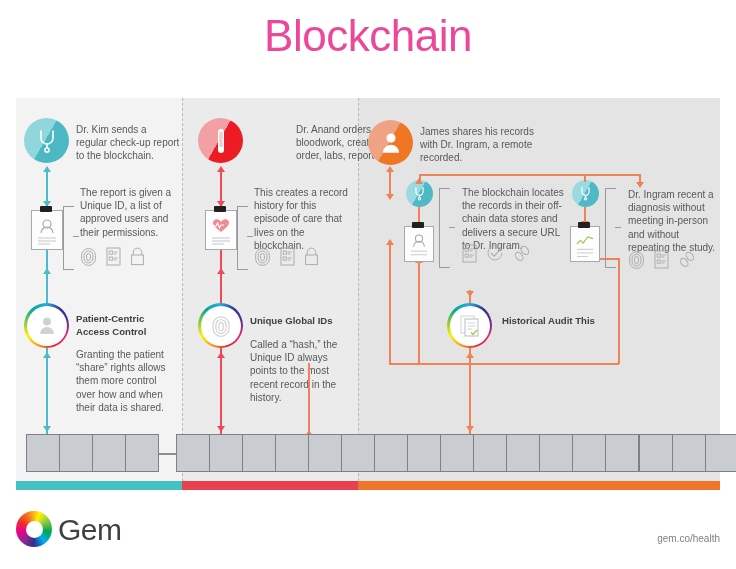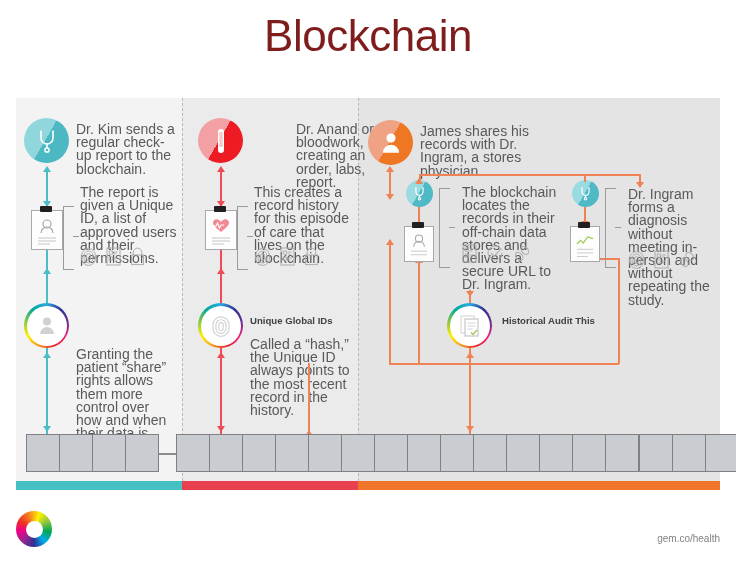"Blockchain" .hdr-line2 { color: #7f1d1d -> #ec4899 }
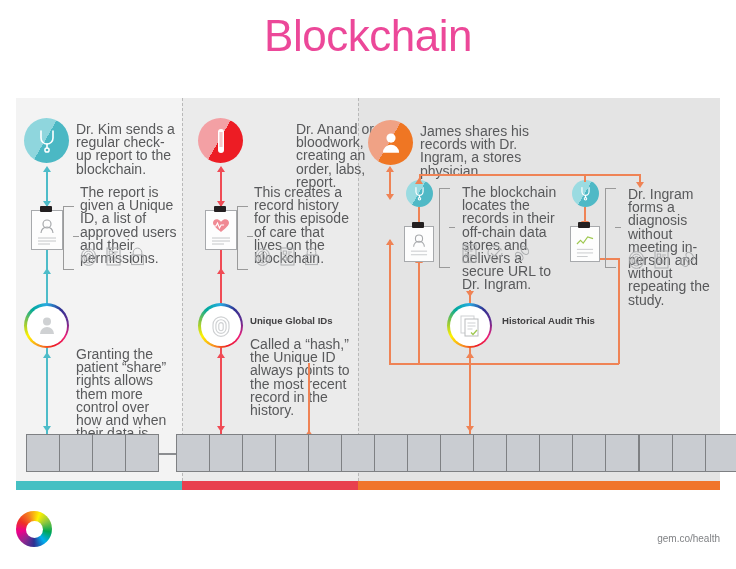"Dr. Kim sends a regular" .tx { font-size: 14px -> 10px }
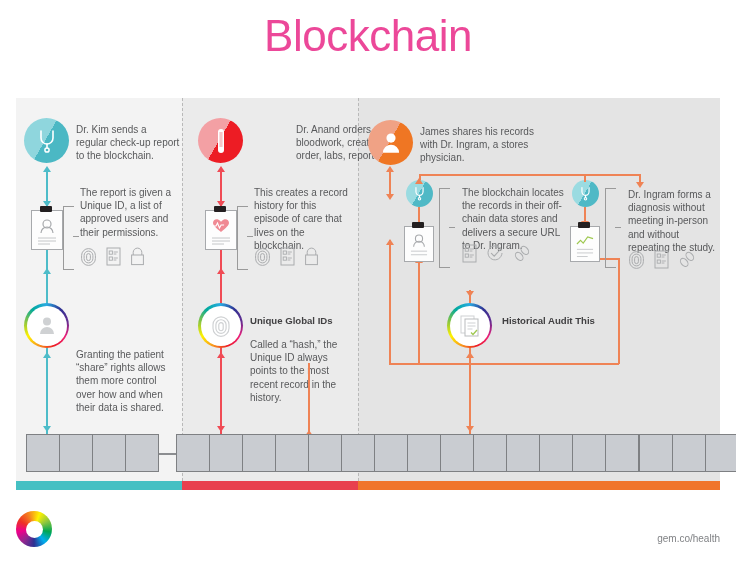"James shares his records with" div.tx { text: stores physician -> remote recorded }
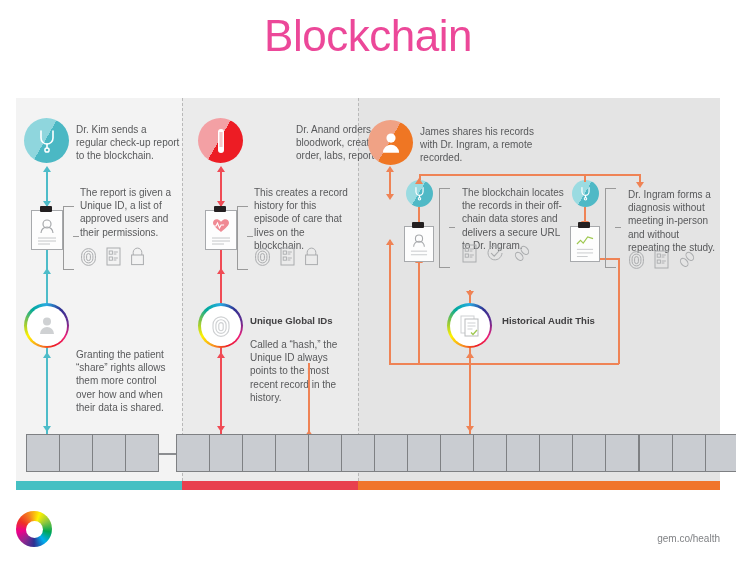"Dr. Ingram forms a diagnosis" div.tx { text: forms -> recent }
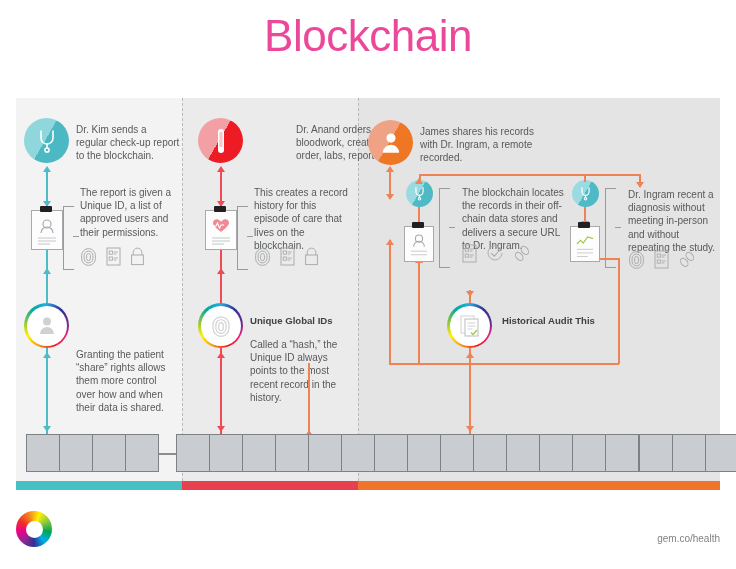"Patient-Centric Access Control" div.tx { html: none -> <div>Patient-Centric Access Control</div> }
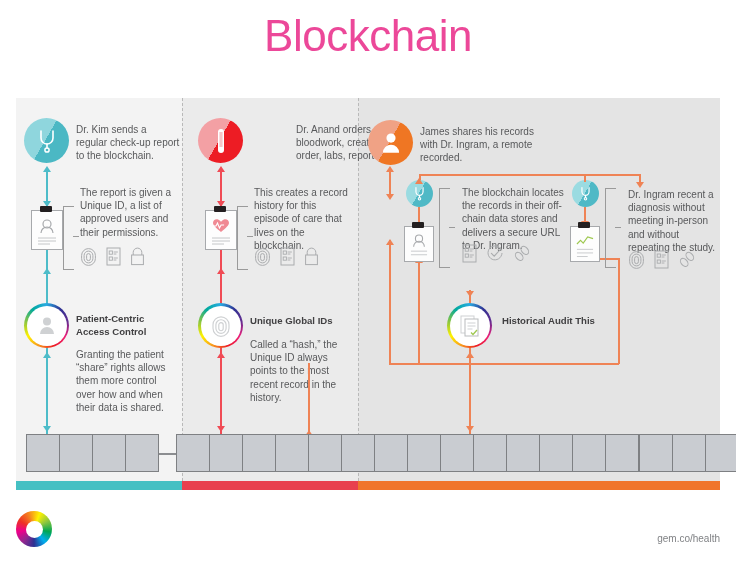"Gem" div.logo-txt { html: none -> <div>Gem</div> }
